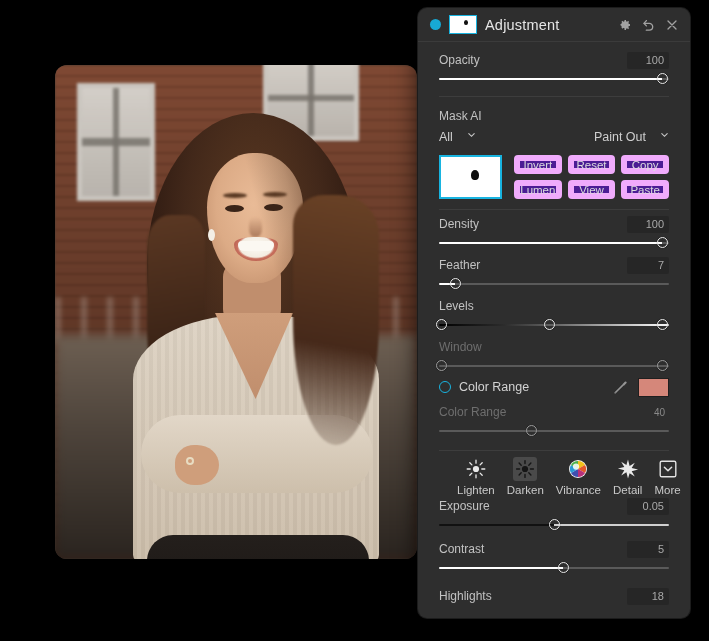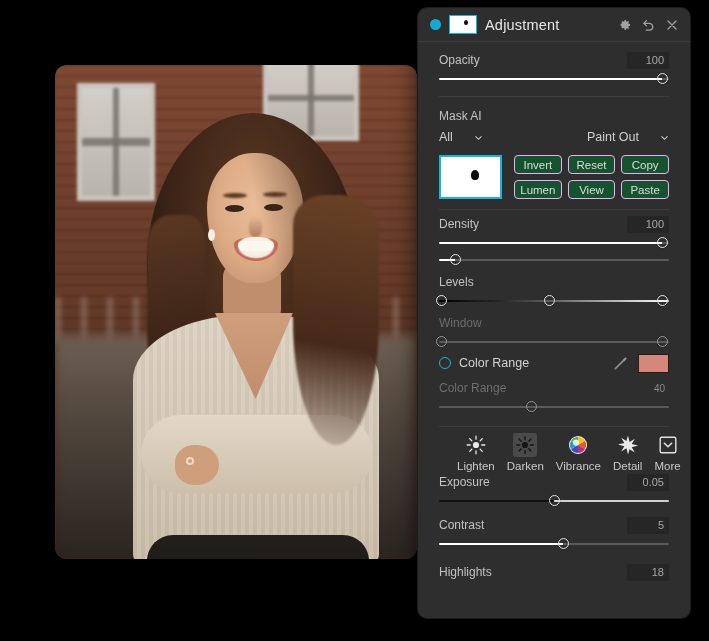"All" .sel { align-items: center -> none; gap: 21px -> 14px }
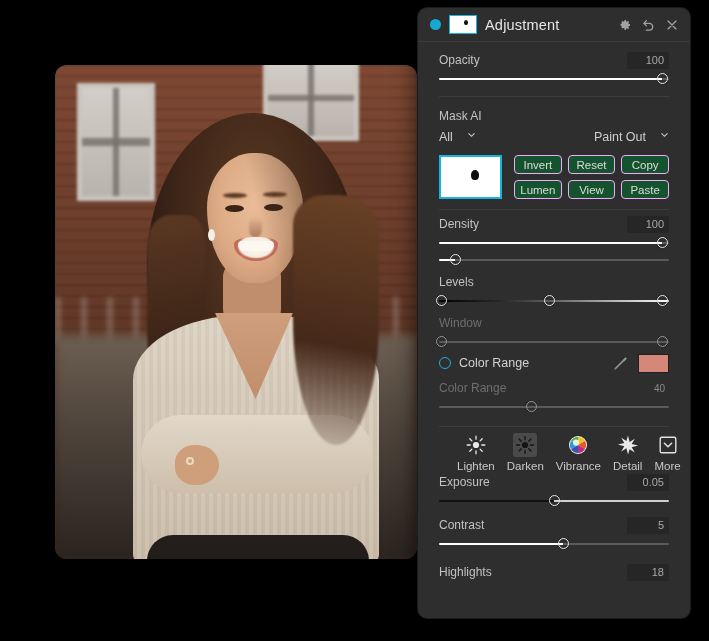"Invert" .btn { background: #14532d -> #4c1d95; border: 1px solid #f0abfc -> 6px solid #f0abfc }
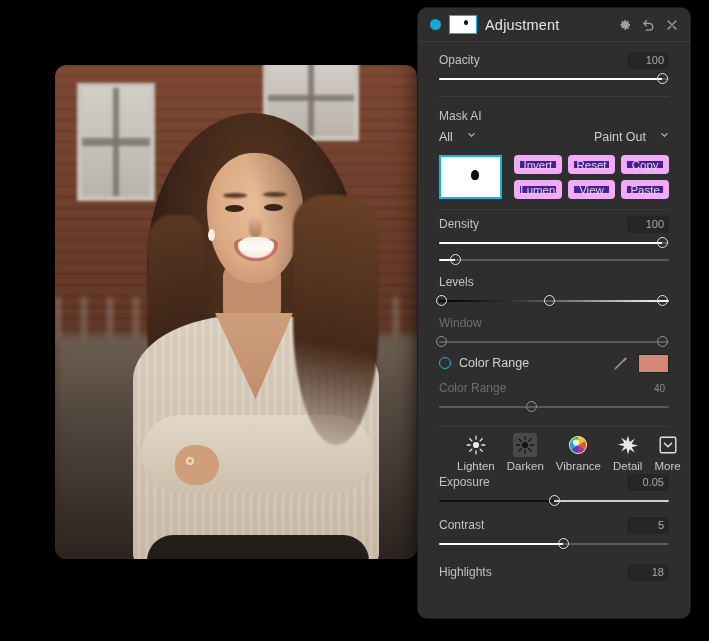"Feather" div.row-label { html: none -> <div> <span>Feather</span> <span>7</span> </div> }
